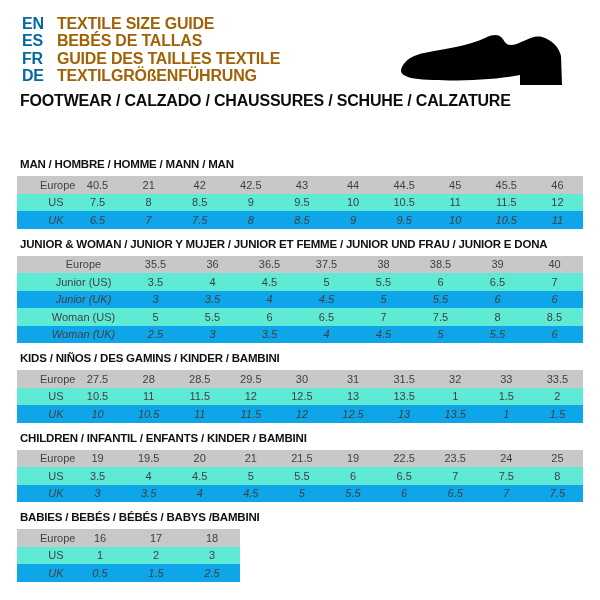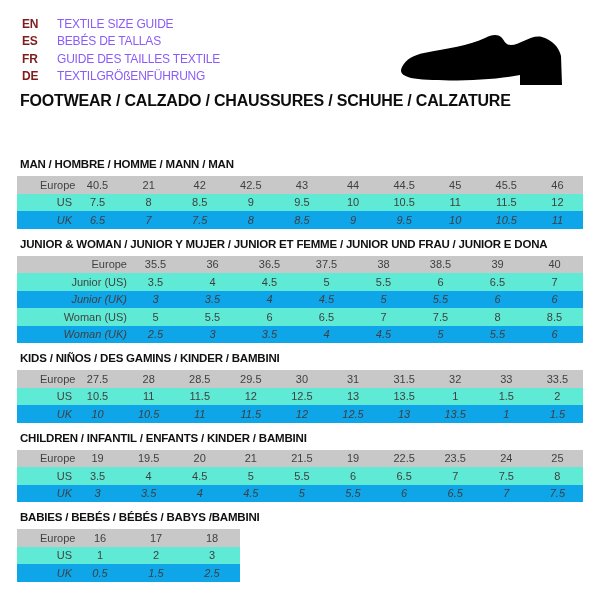"EN" .lang-code { color: #7f1d1d -> #0369a1; font-size: 12px -> 16px }
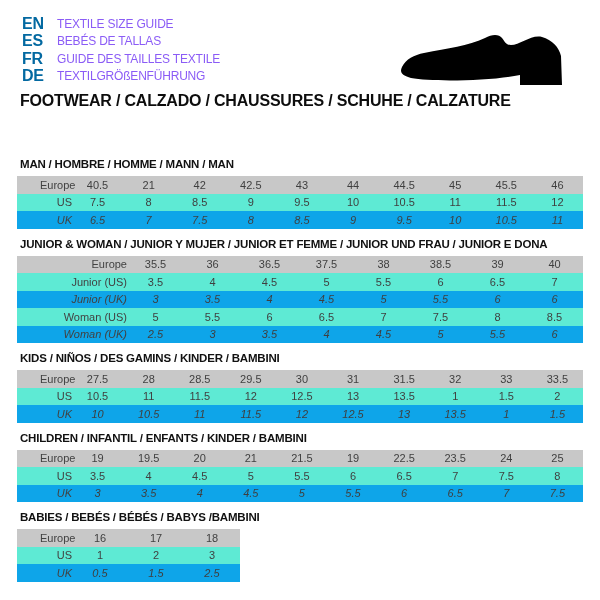"TEXTILE SIZE GUIDE" .lang-label { color: #8b5cf6 -> #a16207; font-size: 12px -> 16px; font-weight: normal -> bold }
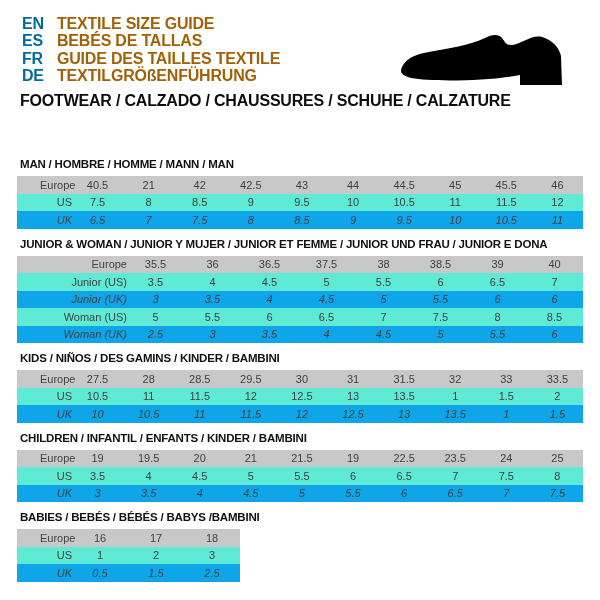"Europe" .label-cell { text-align: right -> center }
